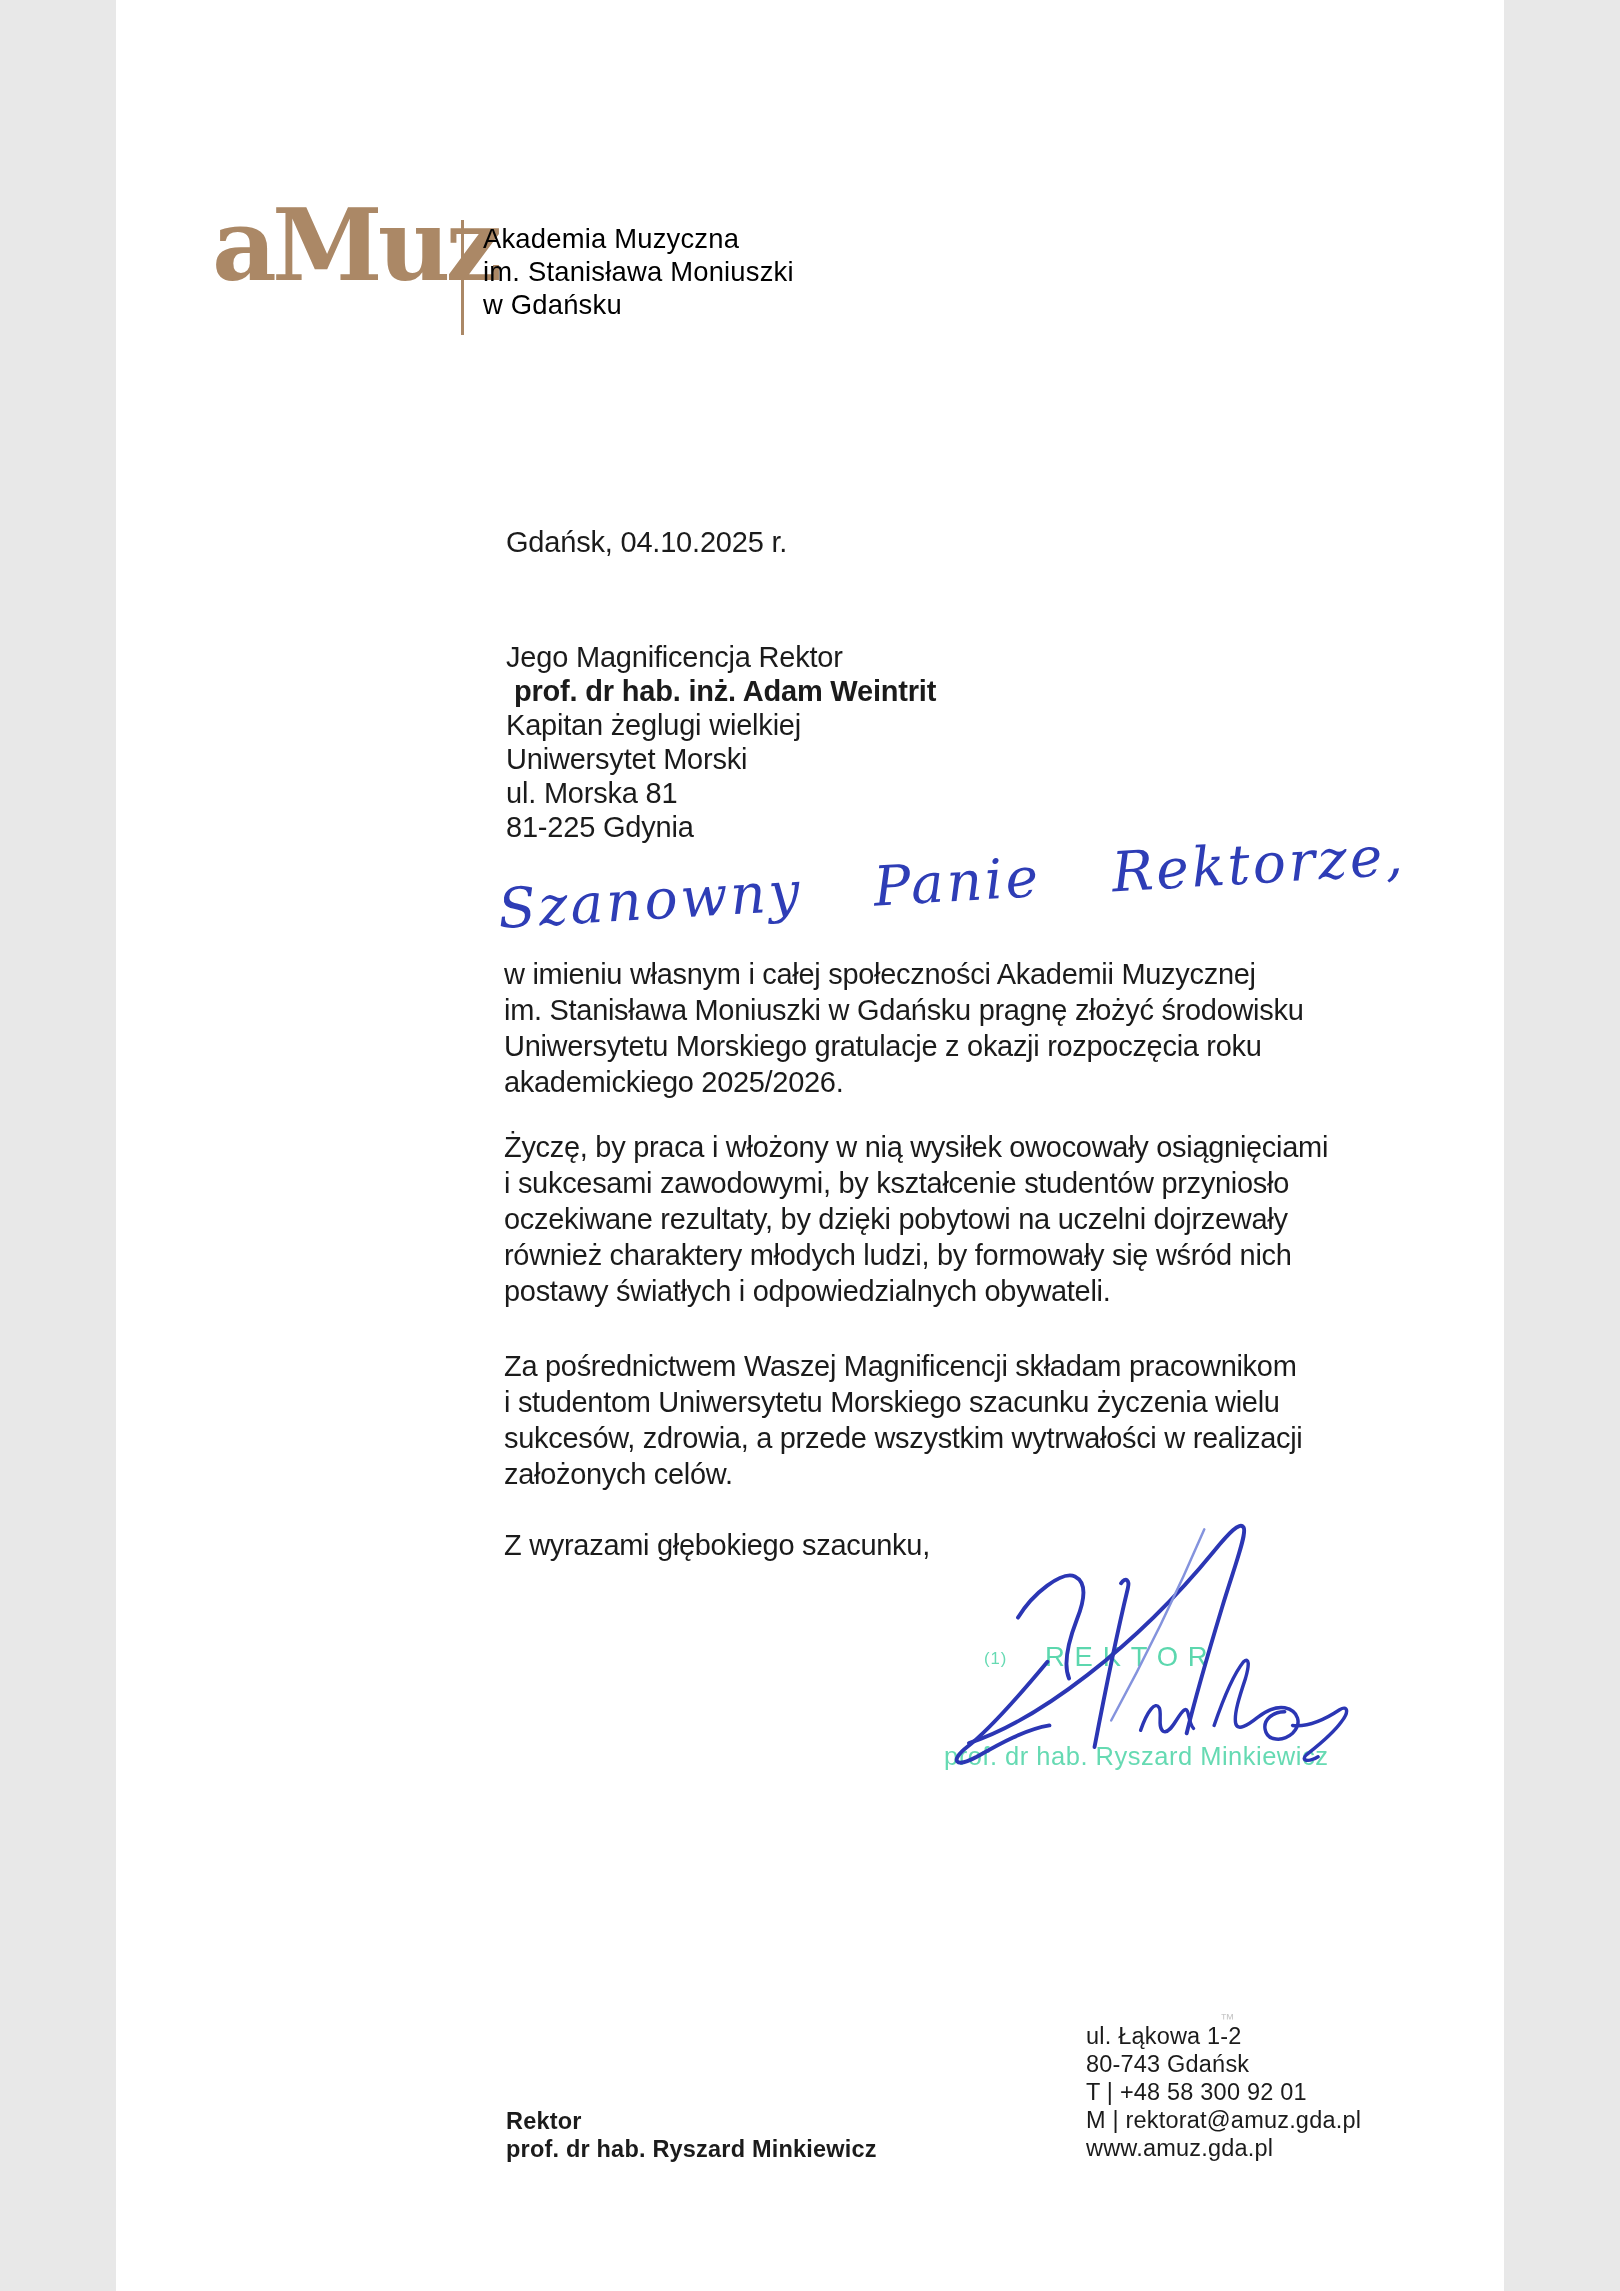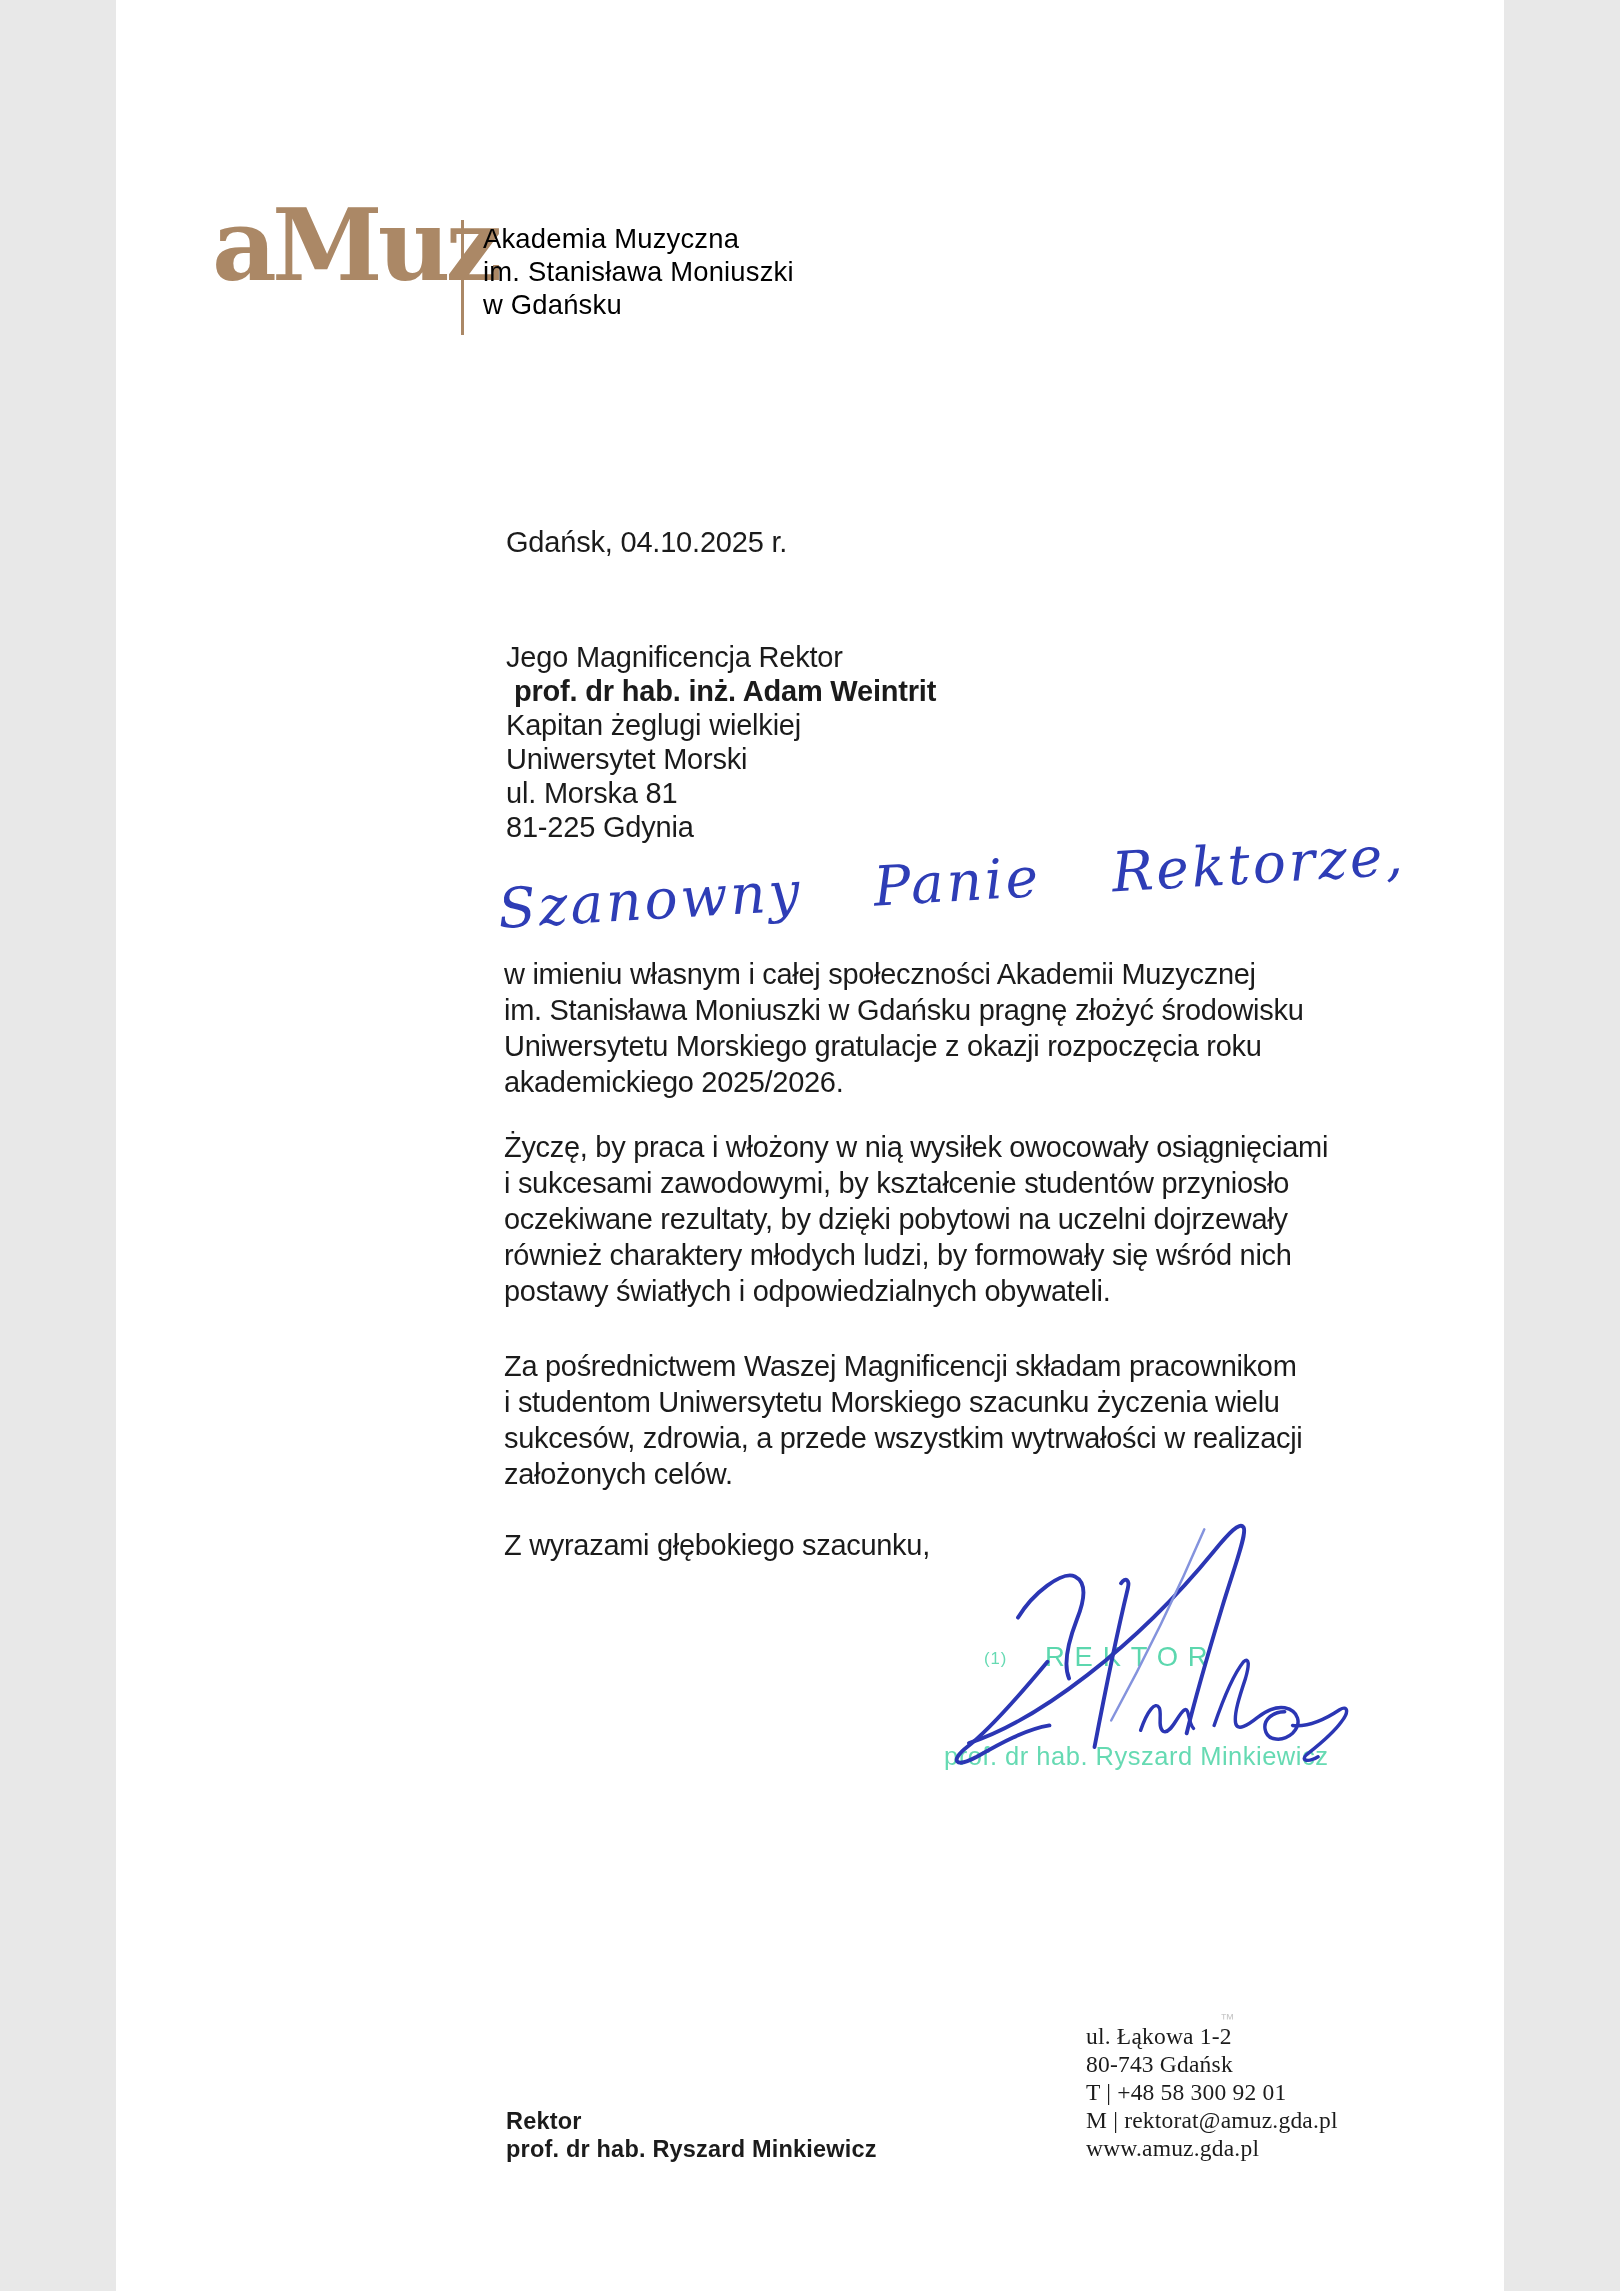"ul. Łąkowa 1-2" .footer-right { font-family: Liberation Serif, serif -> none }
